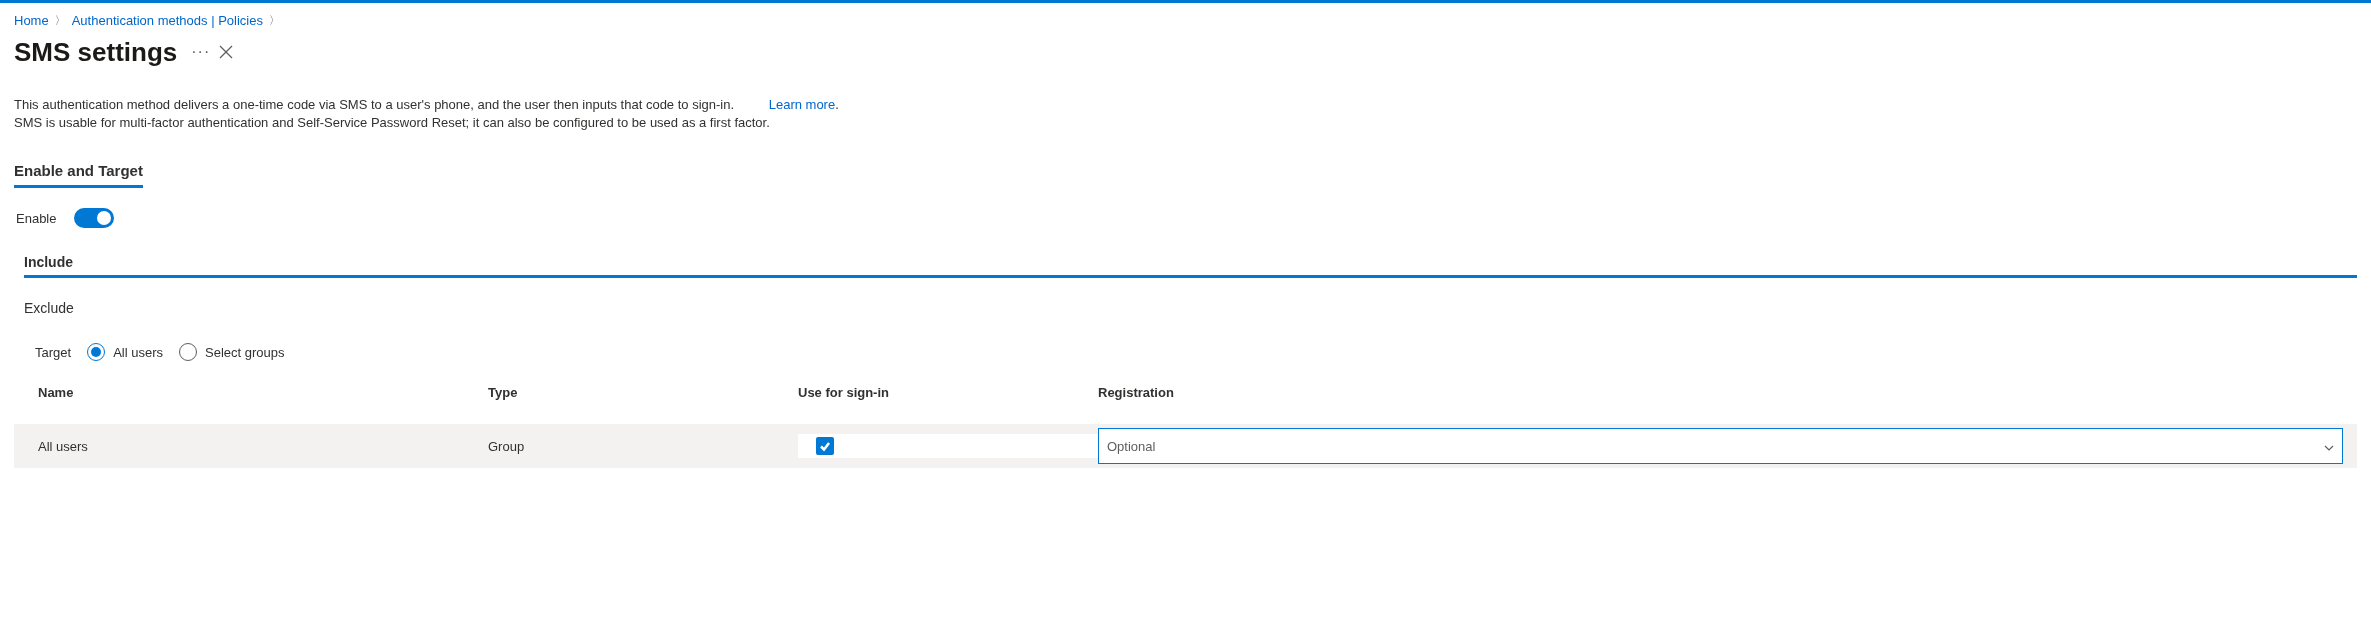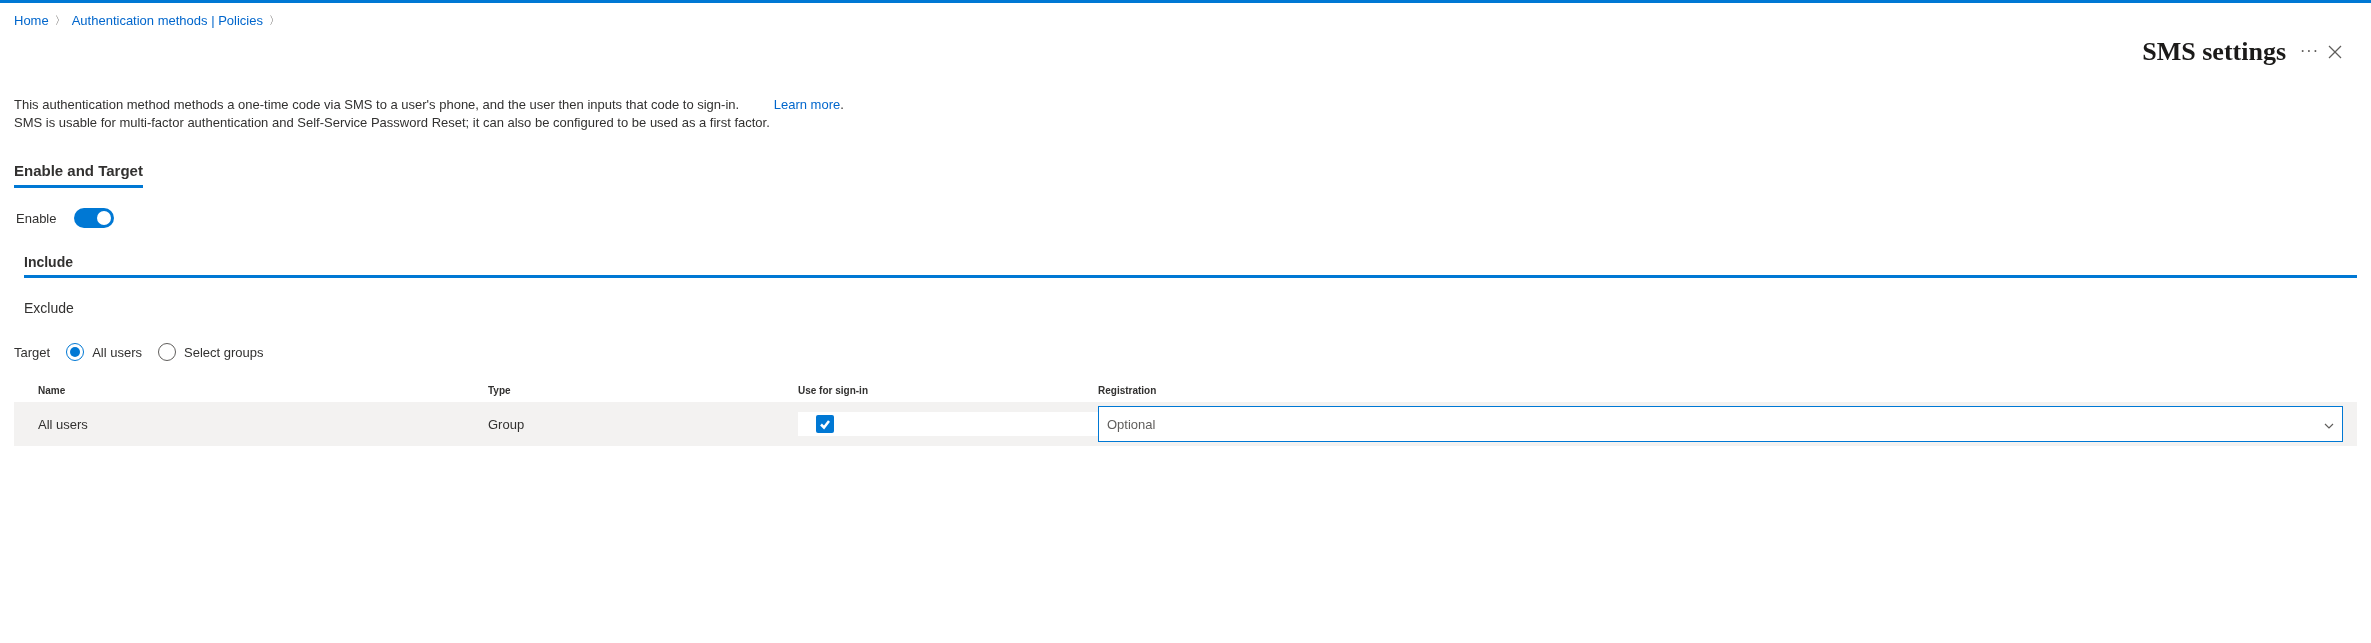"SMS settings" .title-row { font-family: Liberation Serif, serif -> none; justify-content: flex-end -> flex-start }
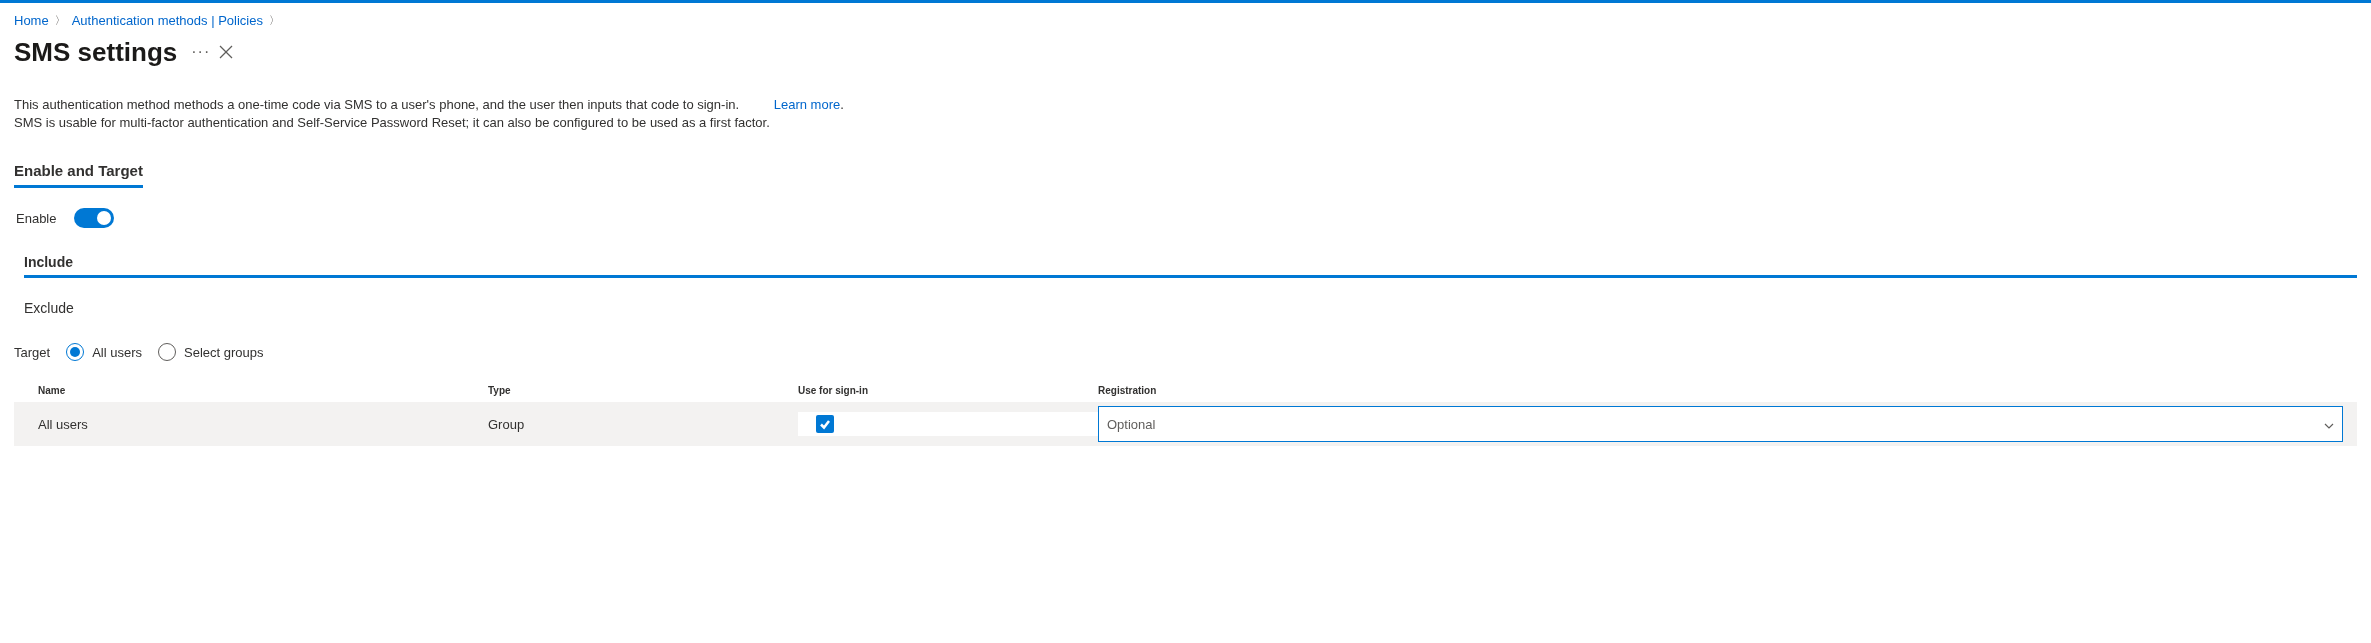"This authentication method methods a" span { text: methods -> delivers }
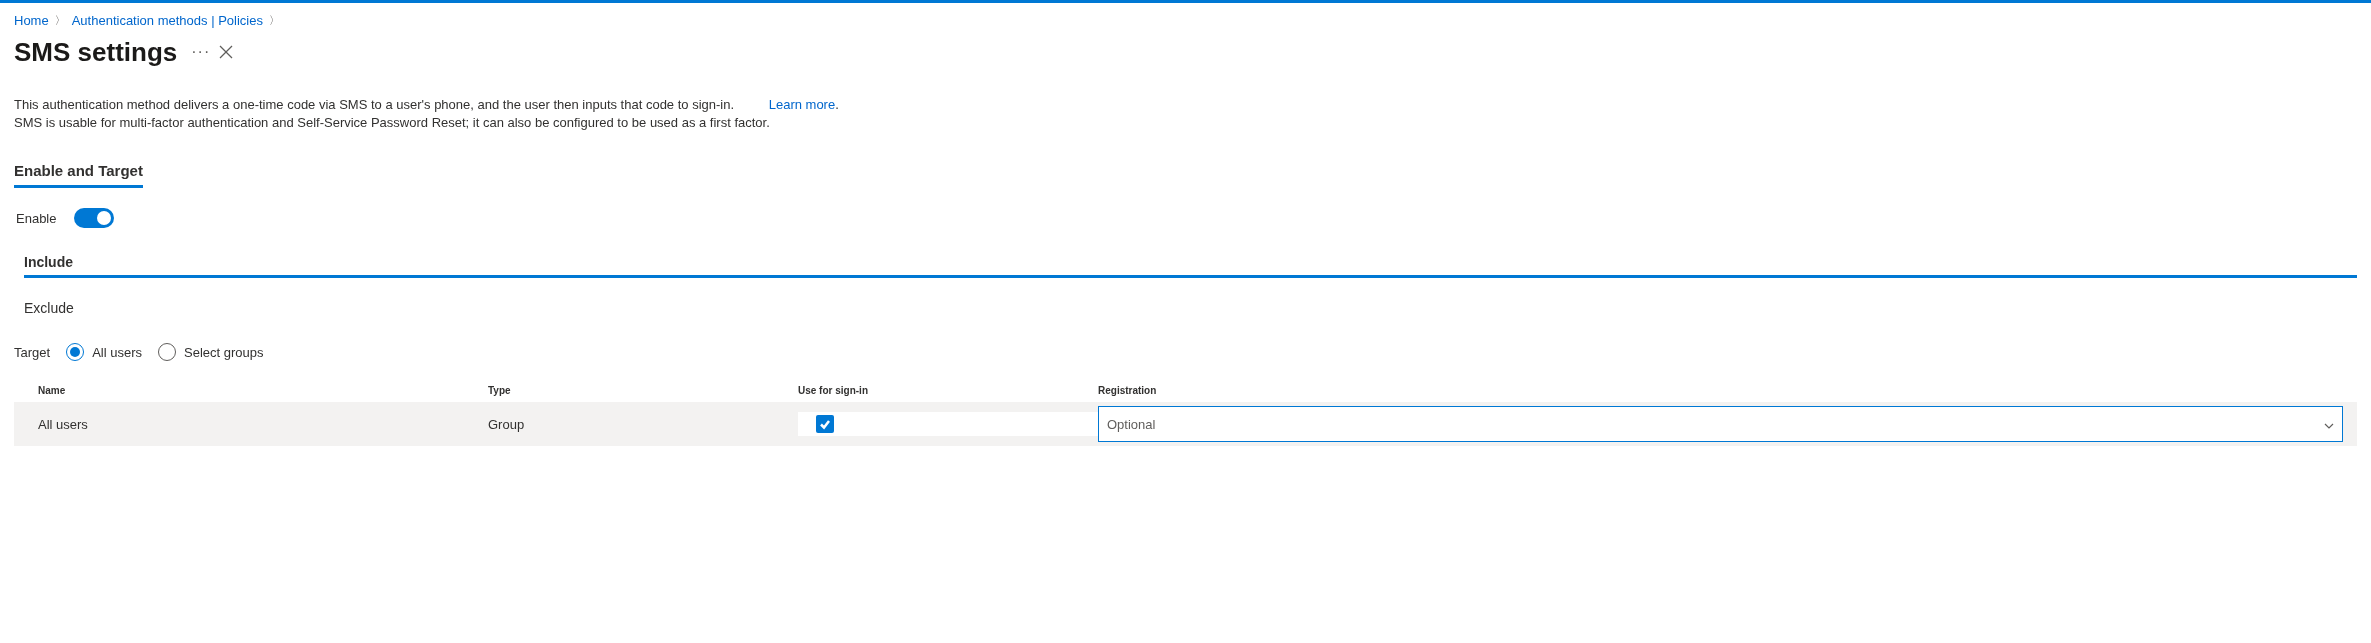"Target" .target-row { margin-left: 0 -> 21px }
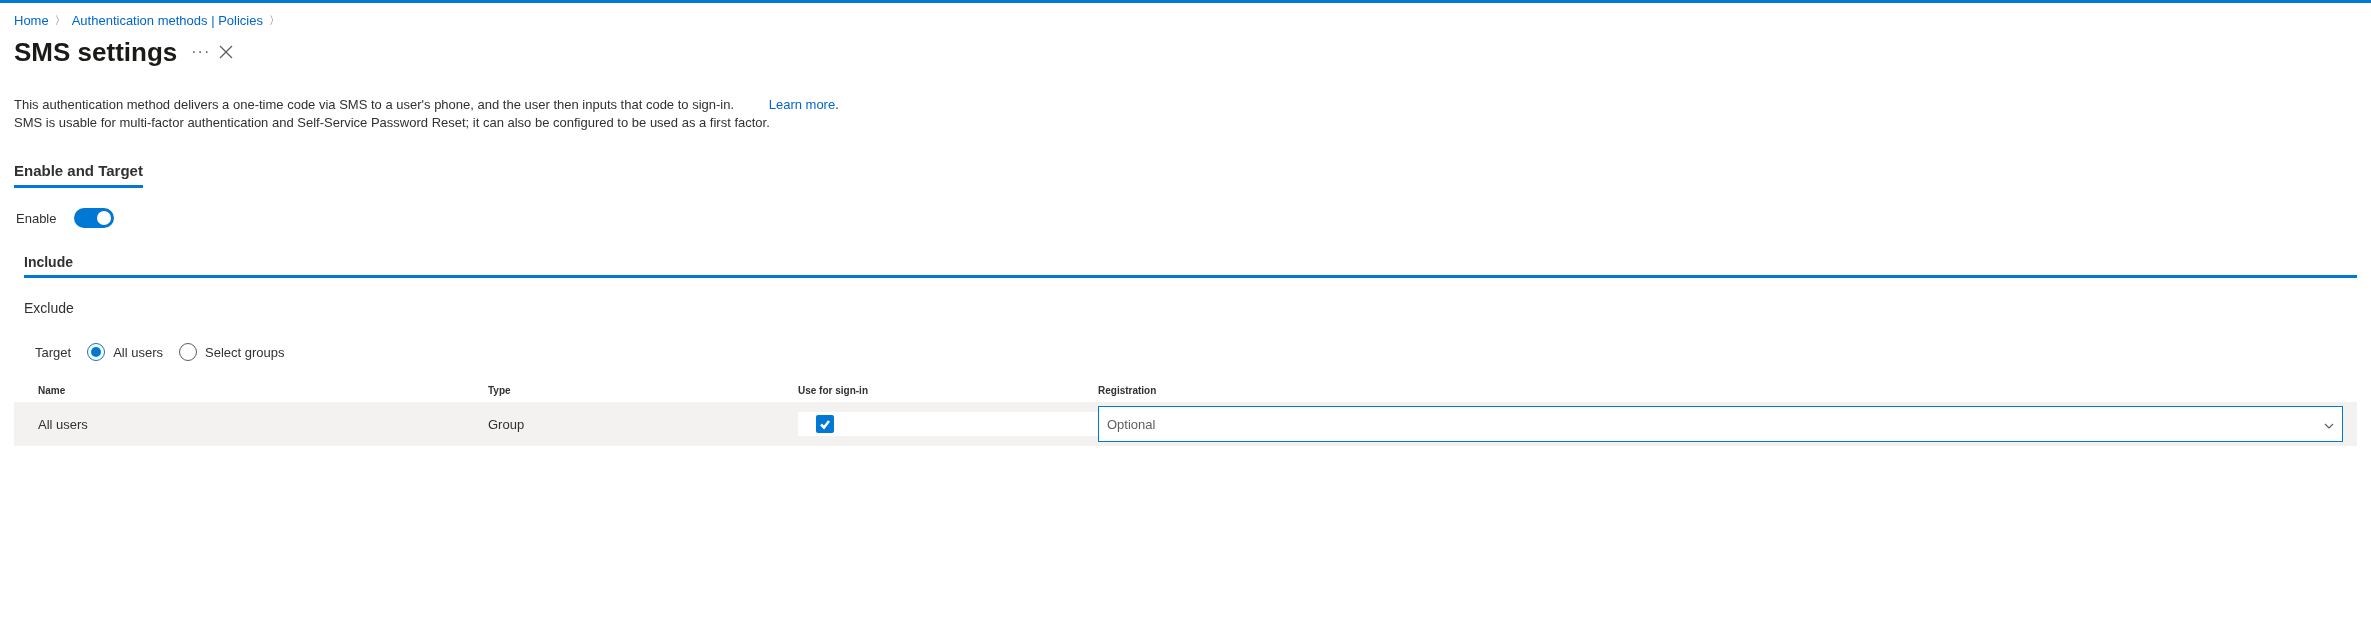"Name" .thead { font-size: 10px -> 13px; padding: 6px 0 6px 24px -> 6px 0 24px 24px }
